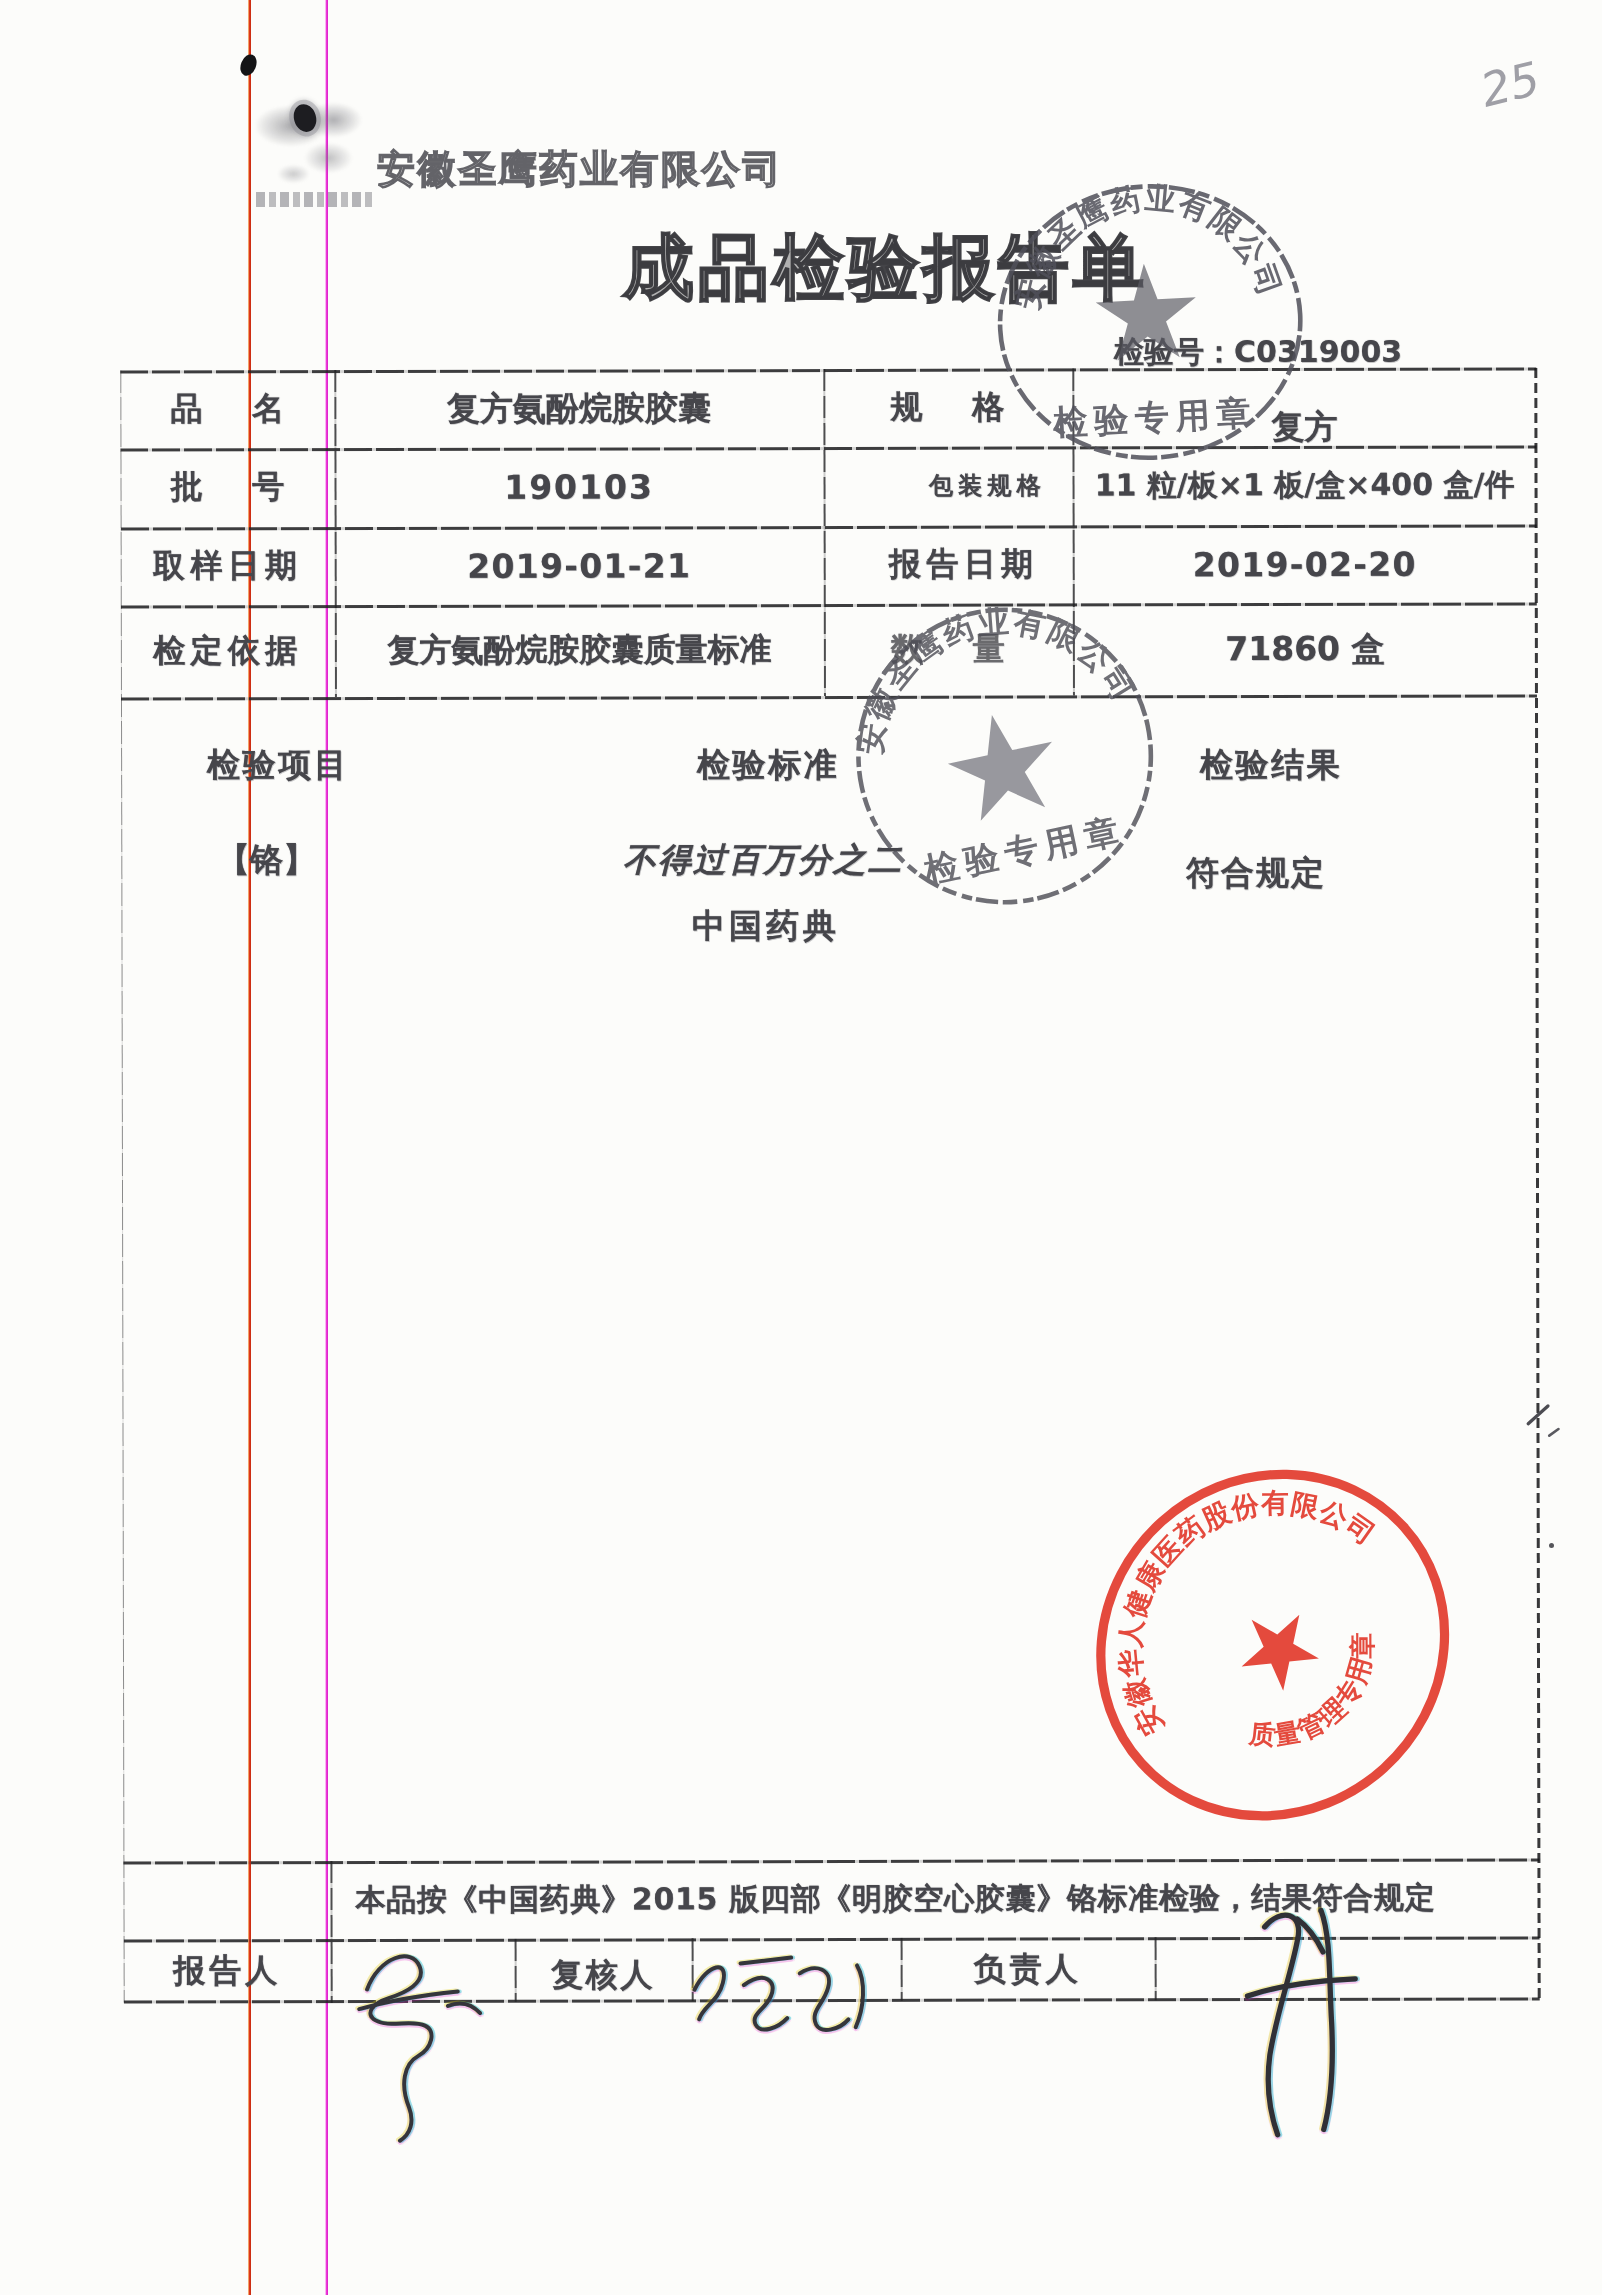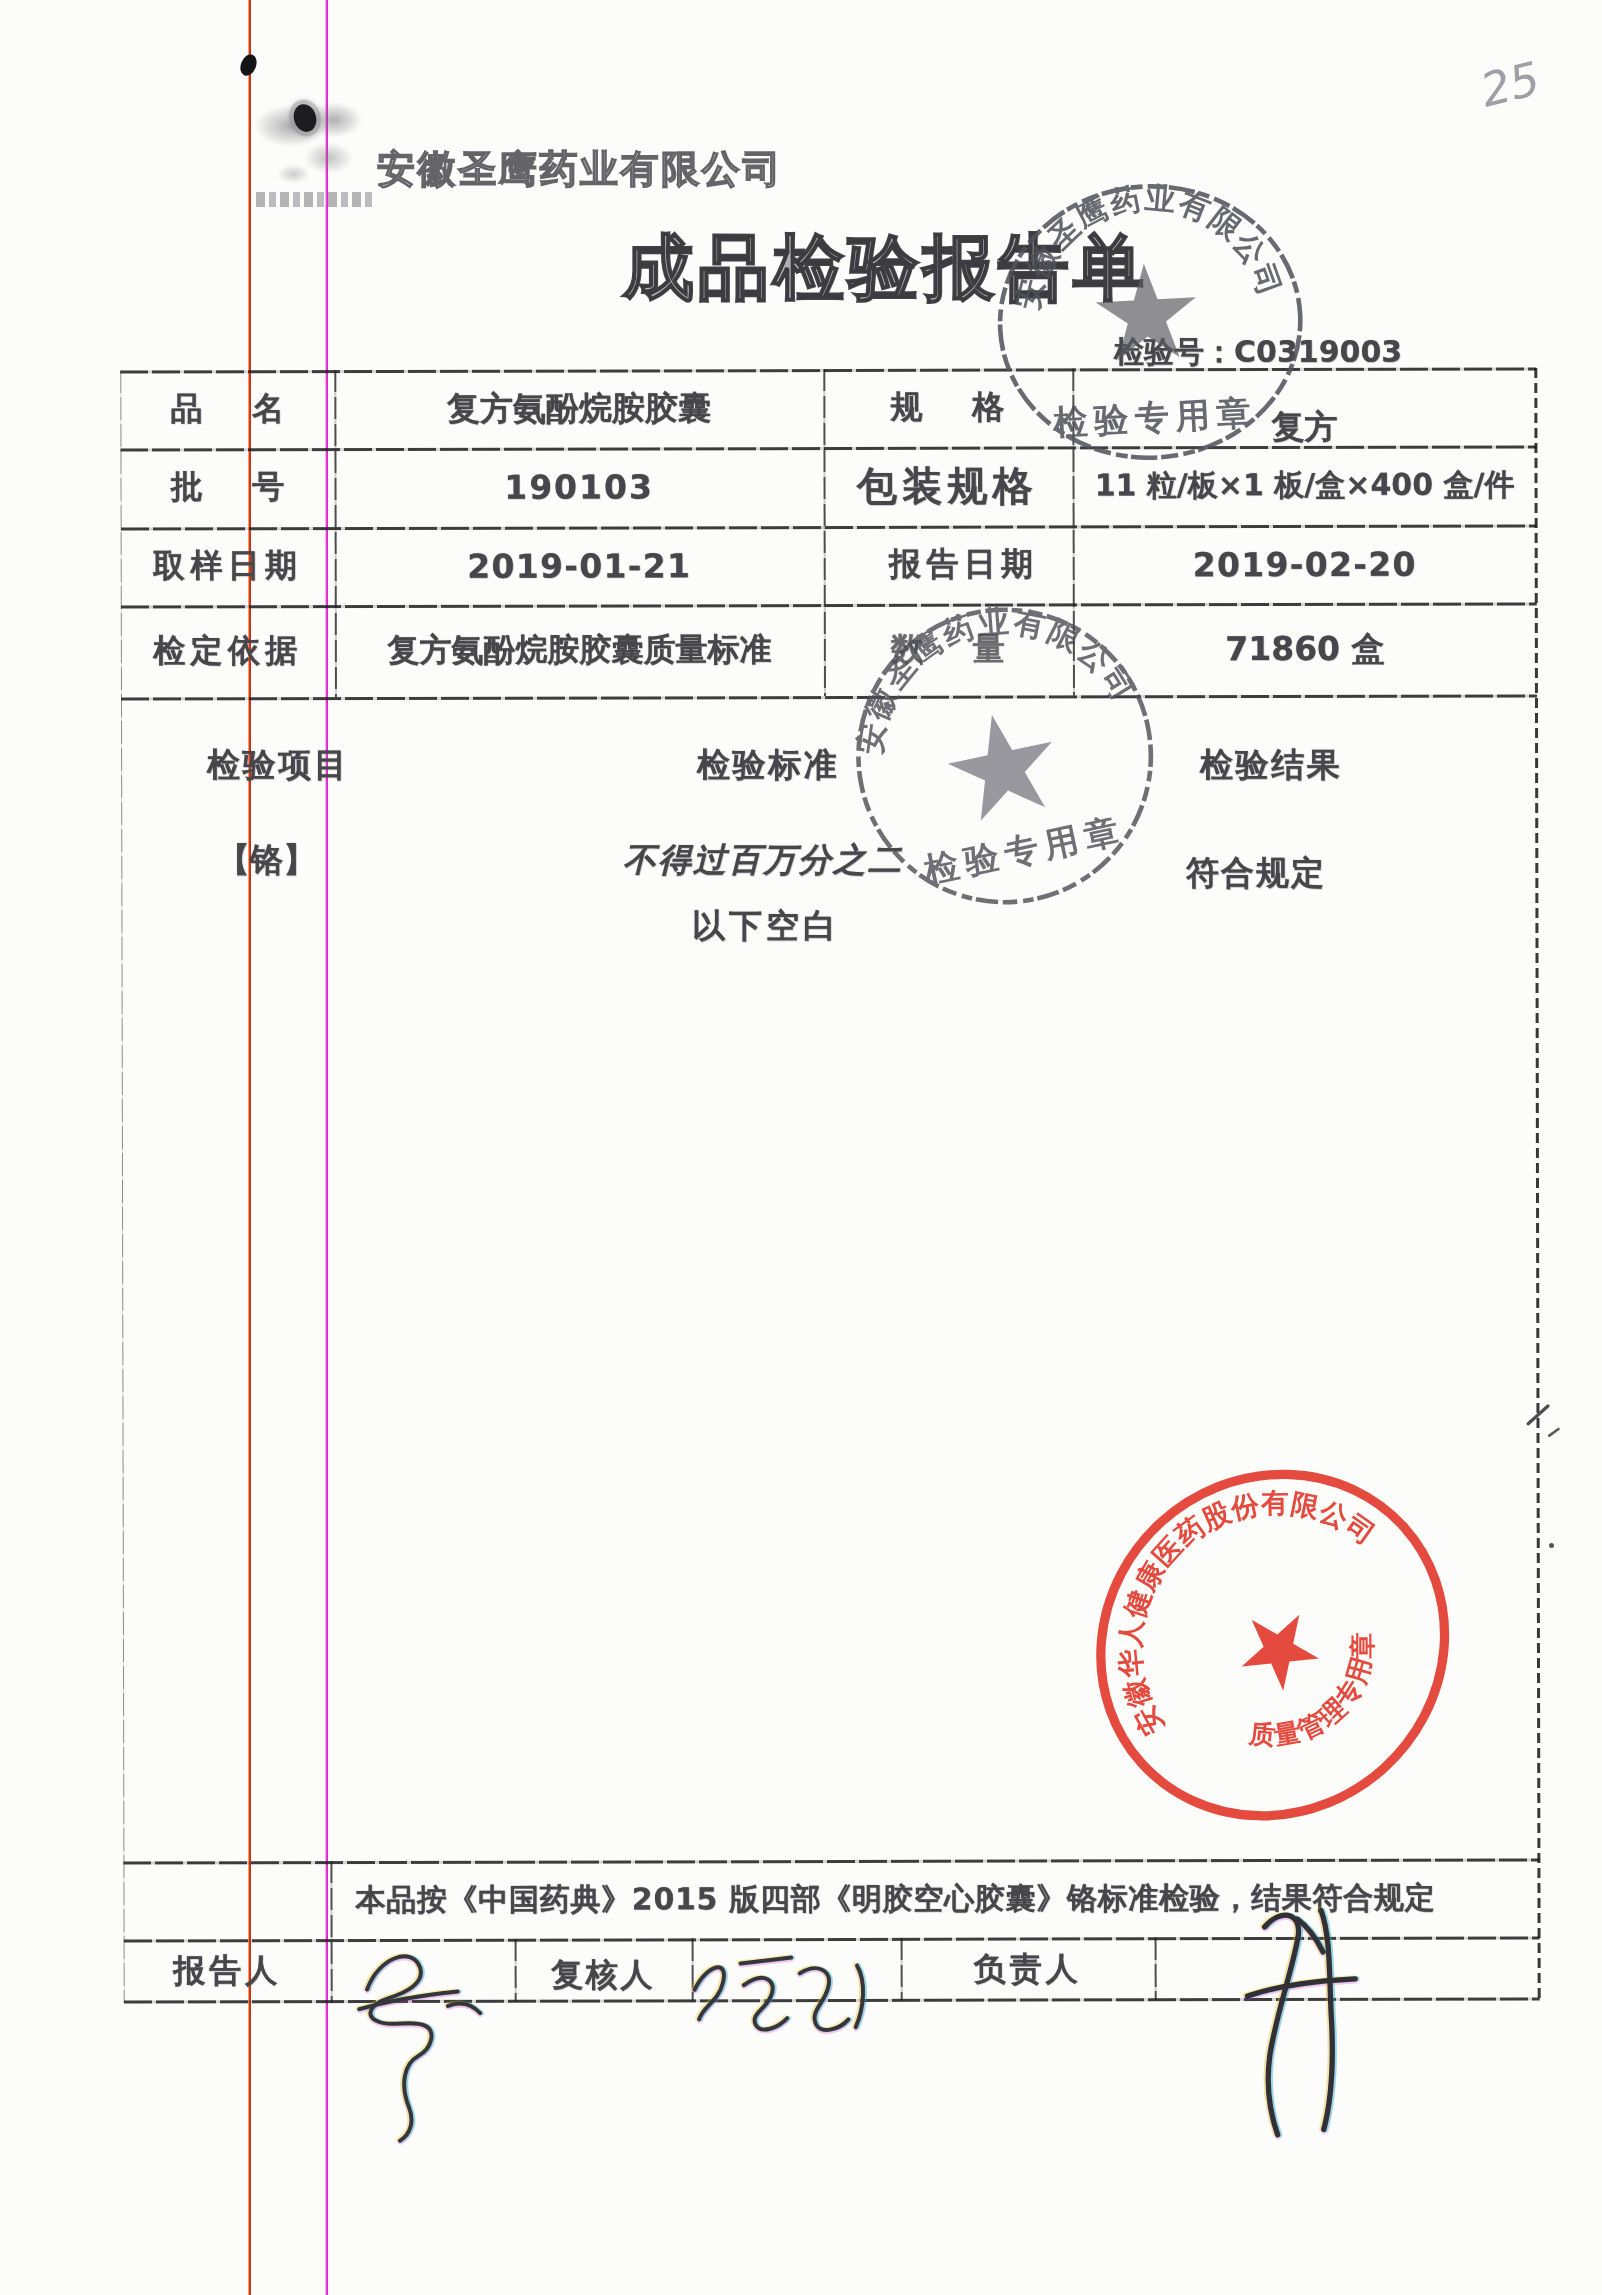"包装规格" div.cell { font-size: 40px -> 24px; left: 703px -> 743px }
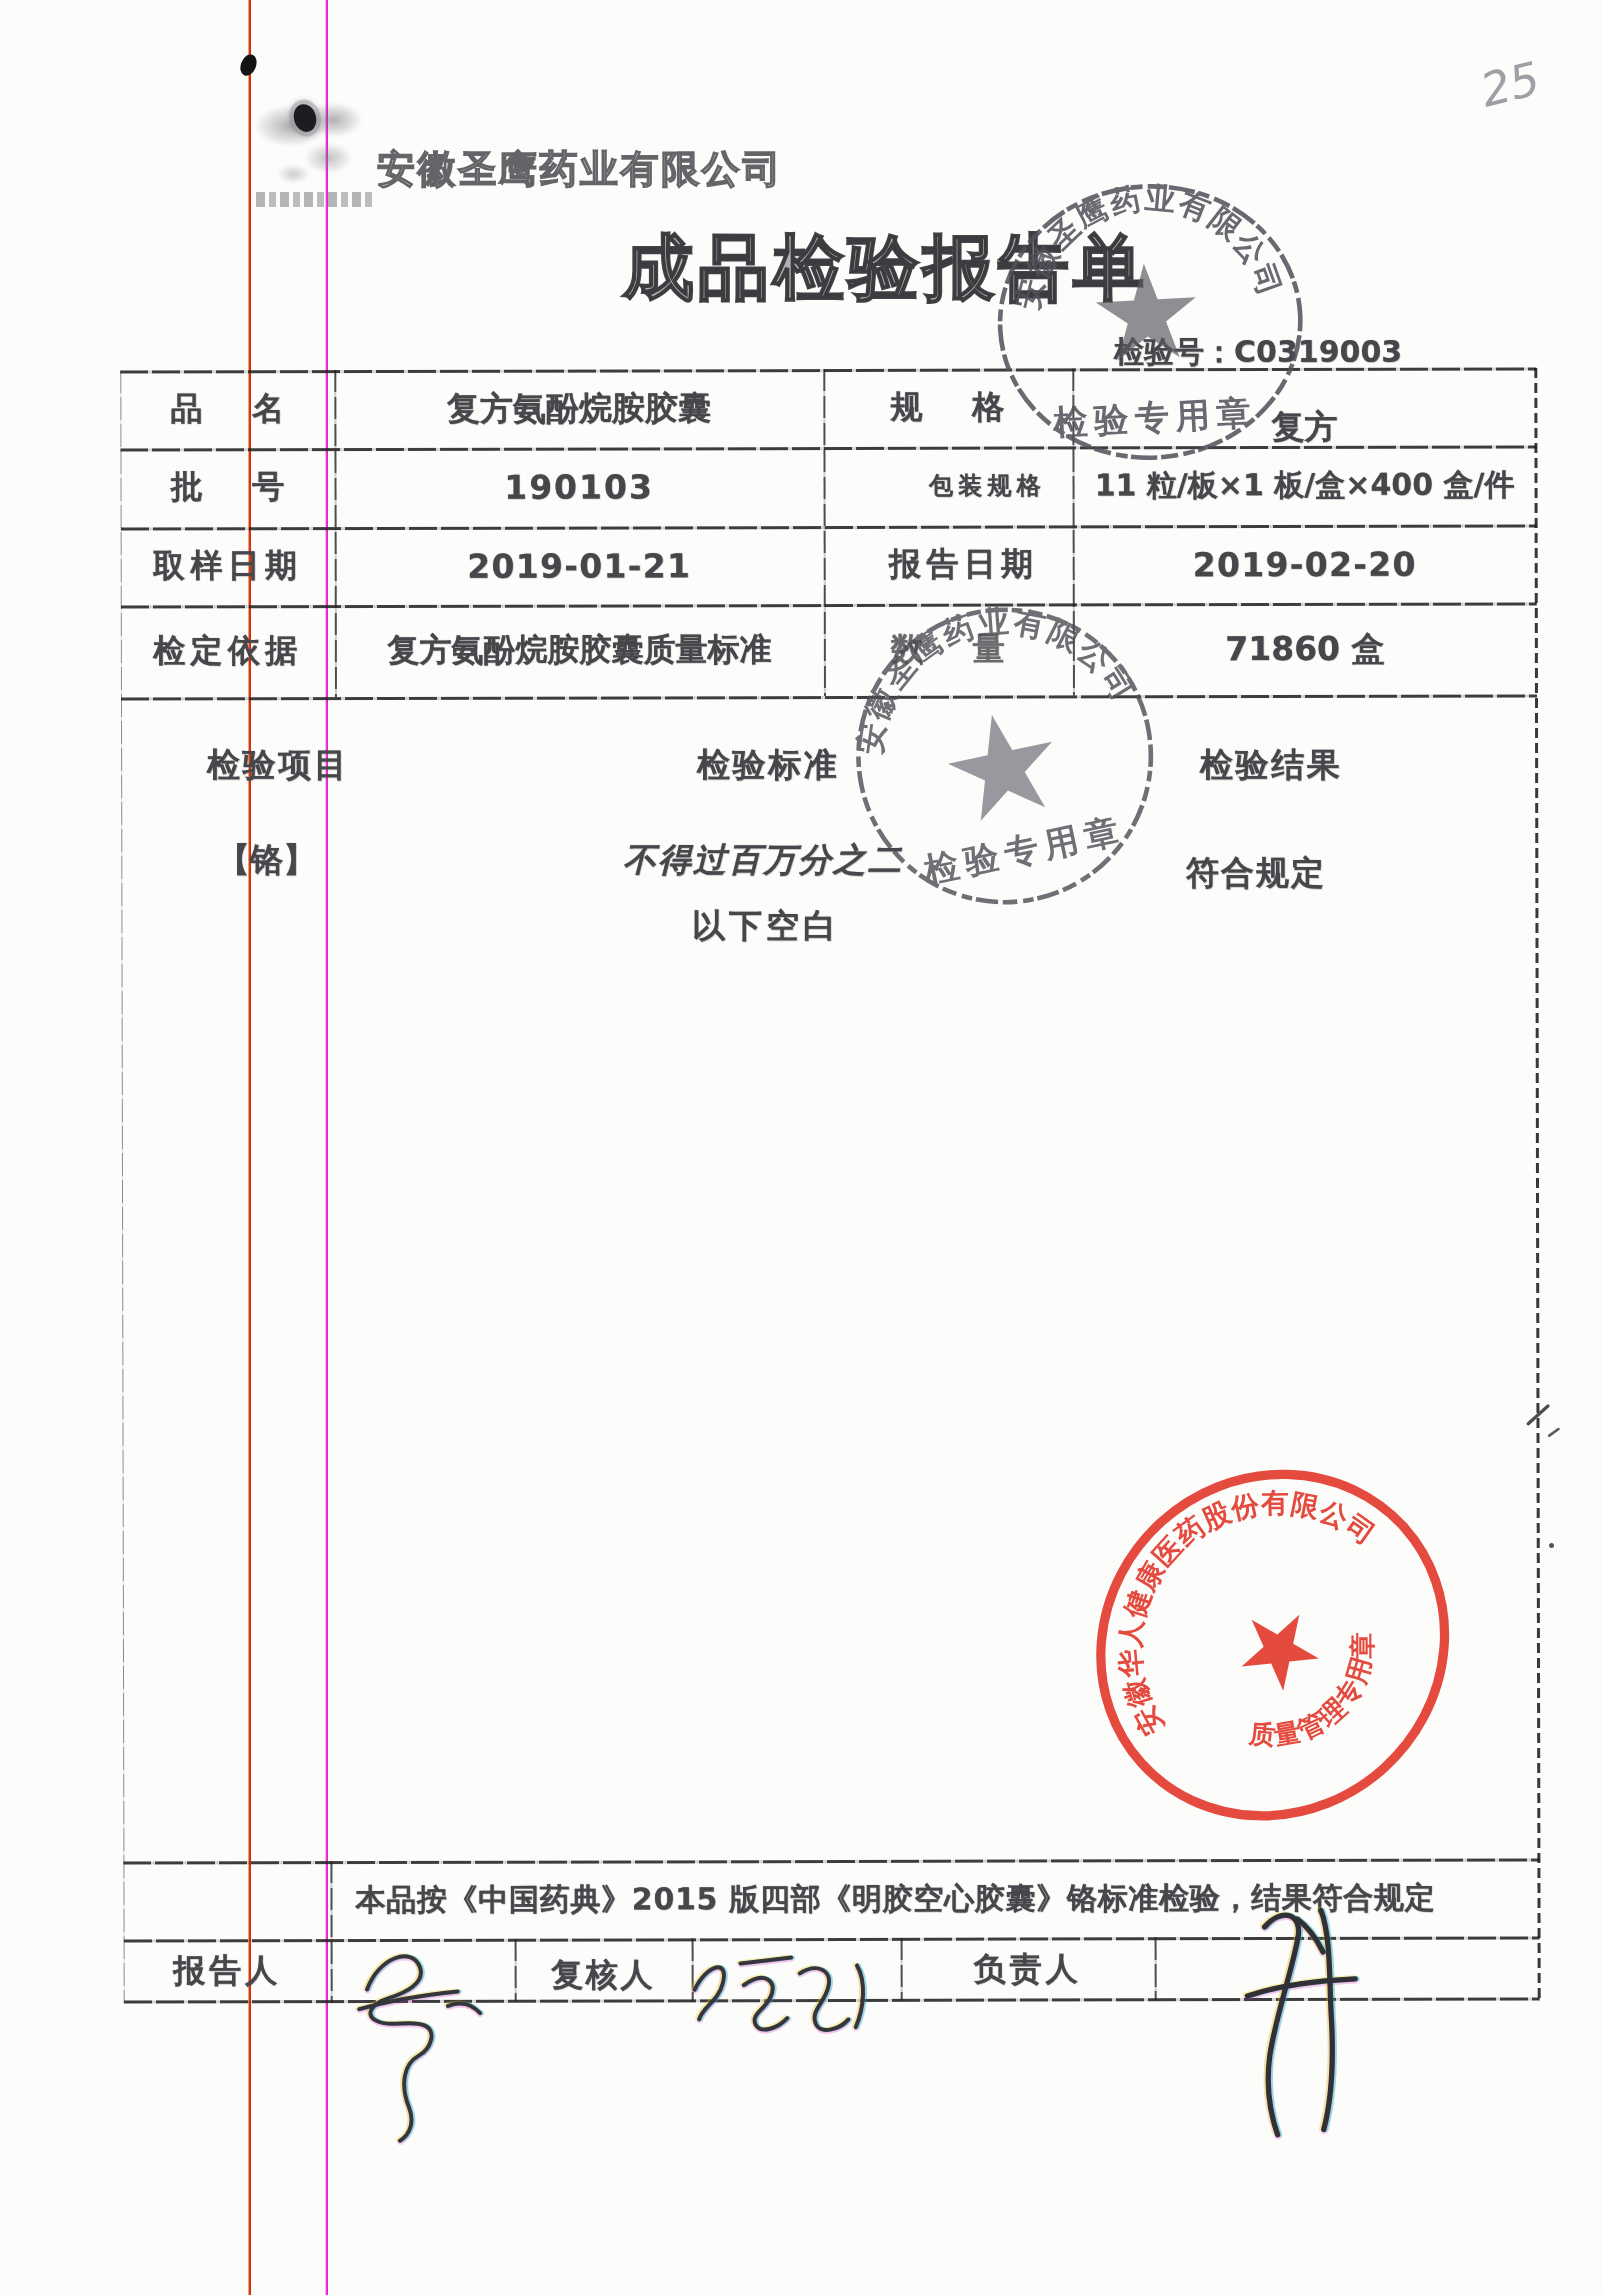"以下空白" div.midtxt { text: 以下空白 -> 中国药典 }
